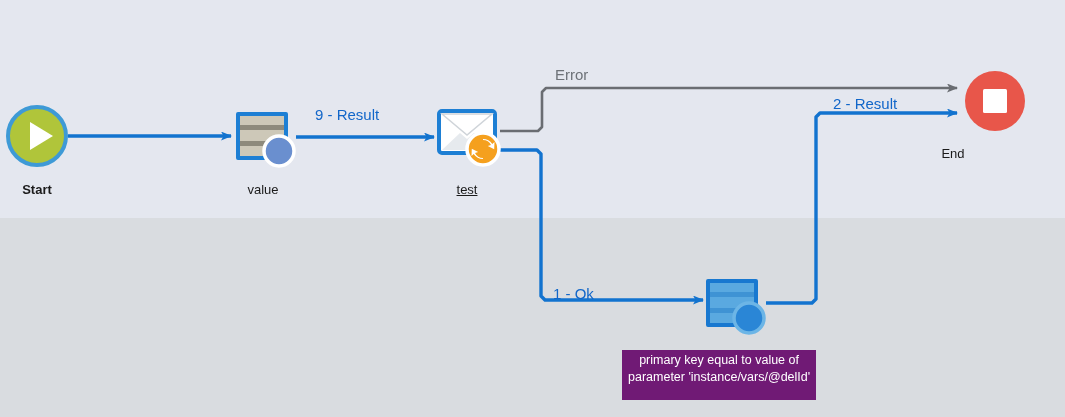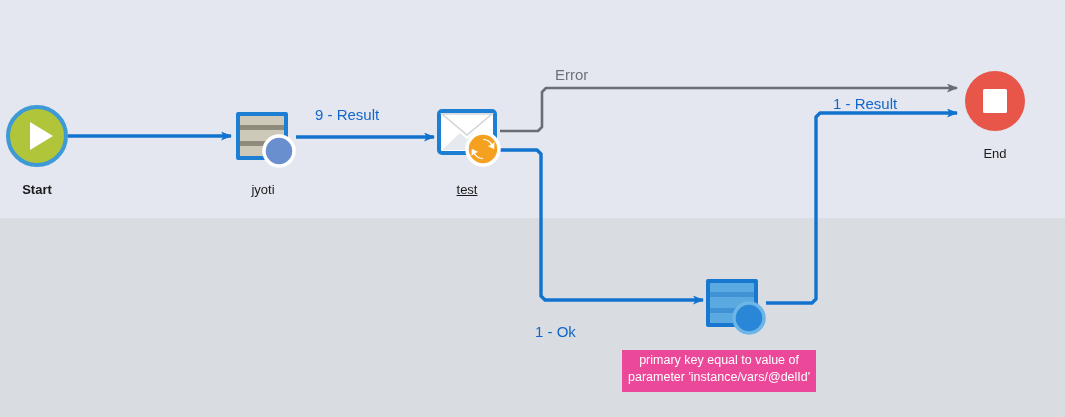"1 - Result" div.edge-label { text: 1 -> 2 }
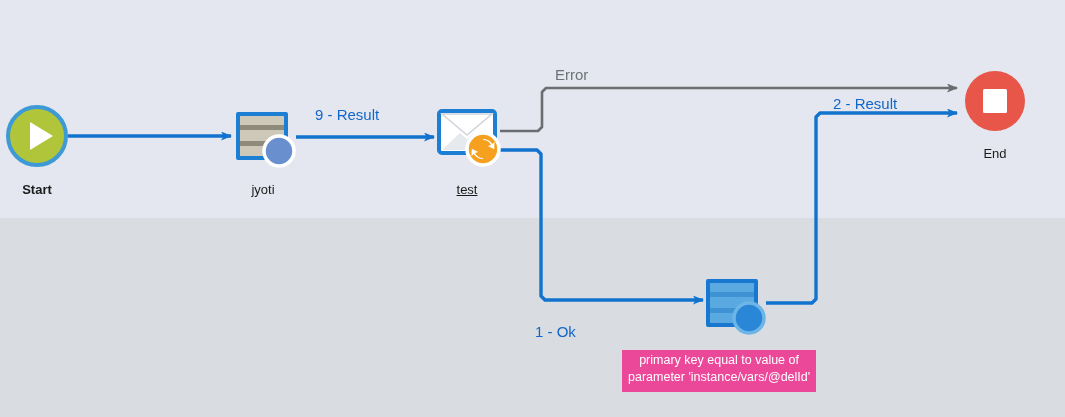"End" div.node-label { left: 958px -> 916px }
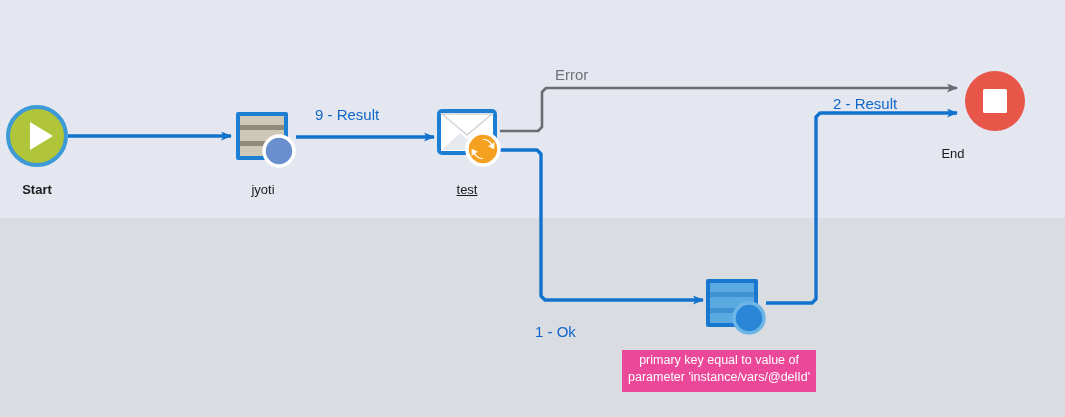"jyoti" div.node-label { text: jyoti -> value }
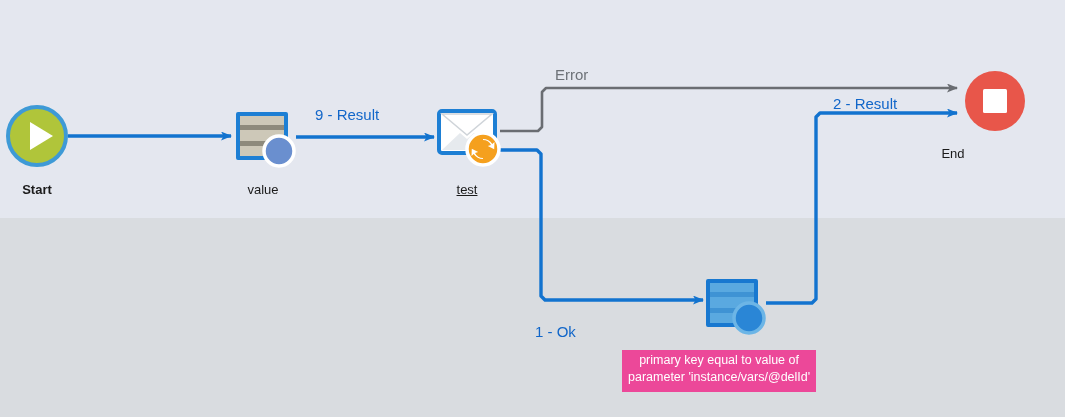"1 - Ok" div.edge-label { left: 535px -> 553px; margin-top: 38px -> none }
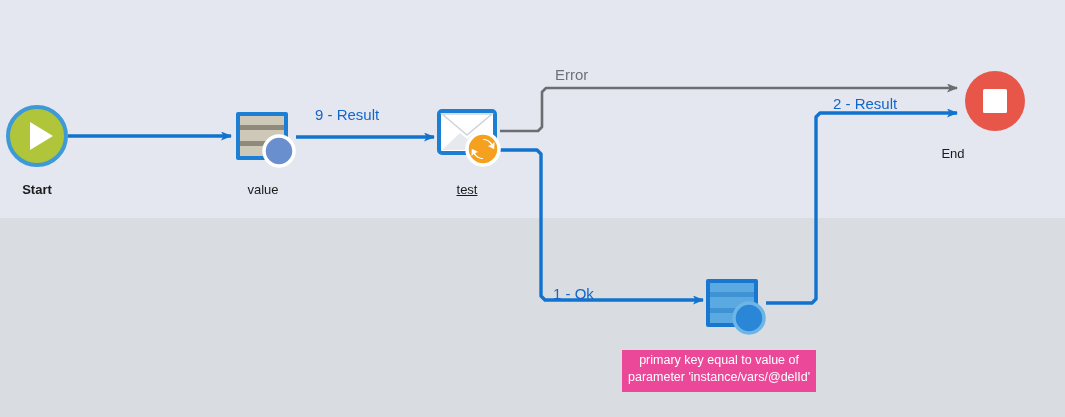"primary key equal to value" .tooltip-box { background: #ec4899 -> #701a75; padding: 2px 6px 6px 6px -> 2px 6px 14px 6px }
